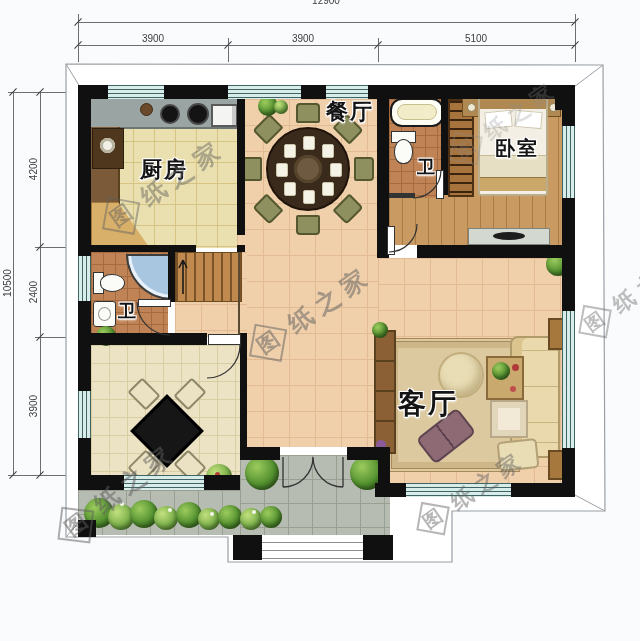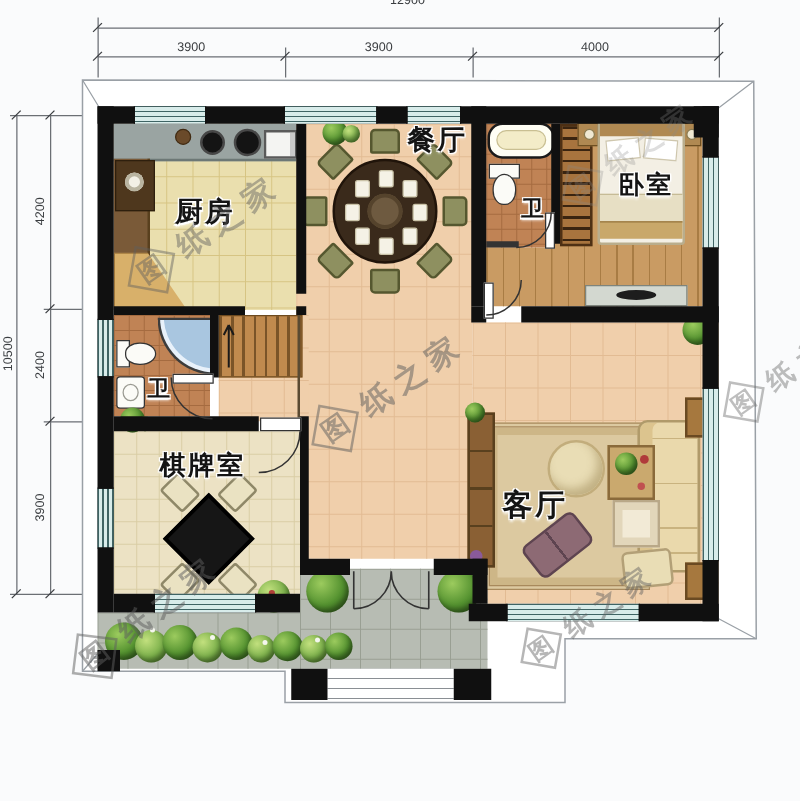"4000" div.dim-label { text: 4000 -> 5100 }
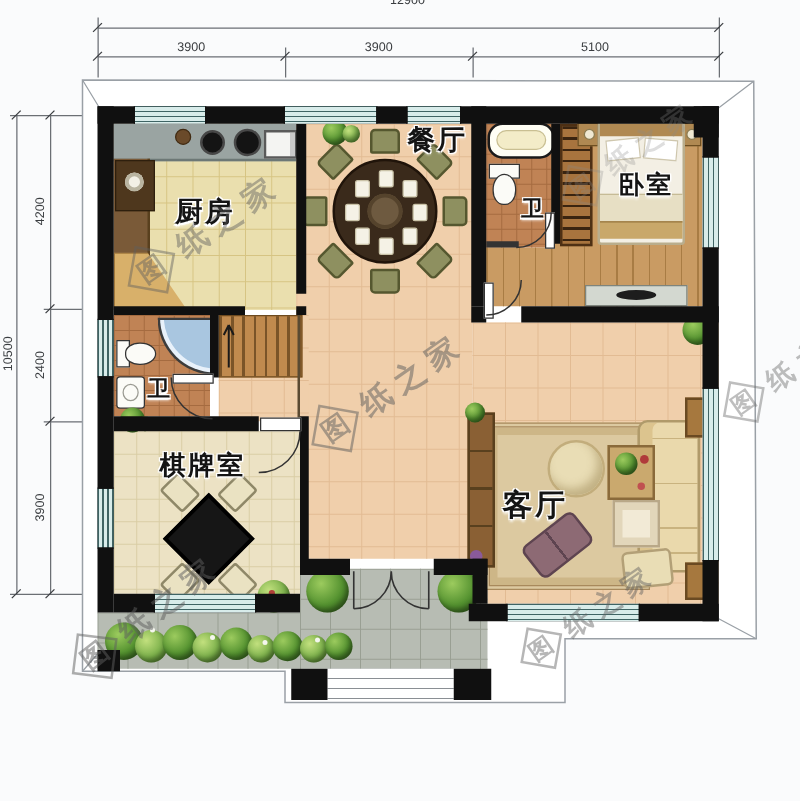"棋牌室" div.room-label { html: <div>棋牌室</div> -> none }
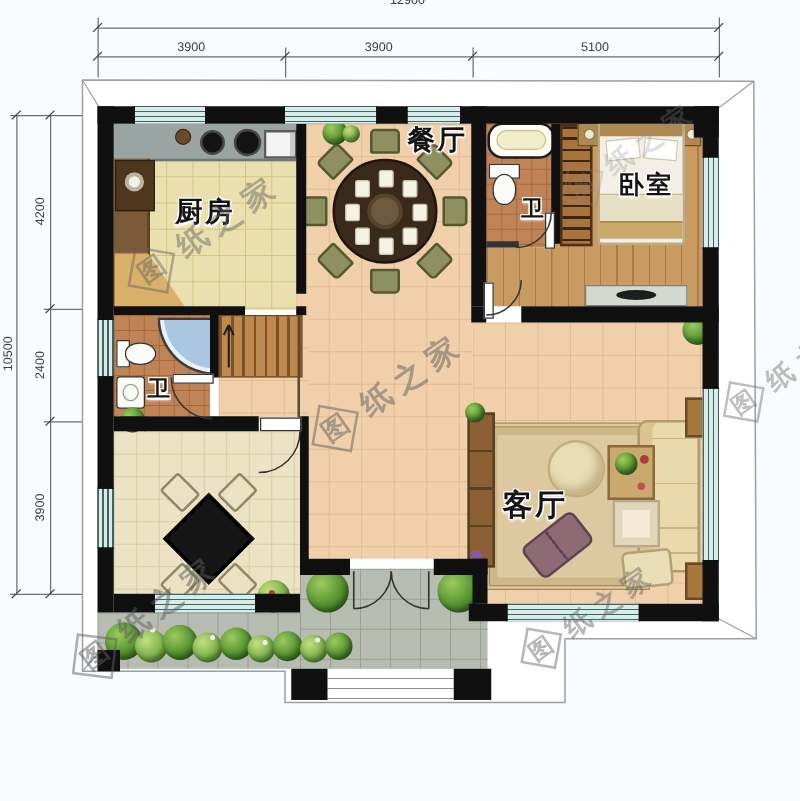"客厅" div.room-label { font-size: 24px -> 28px }
